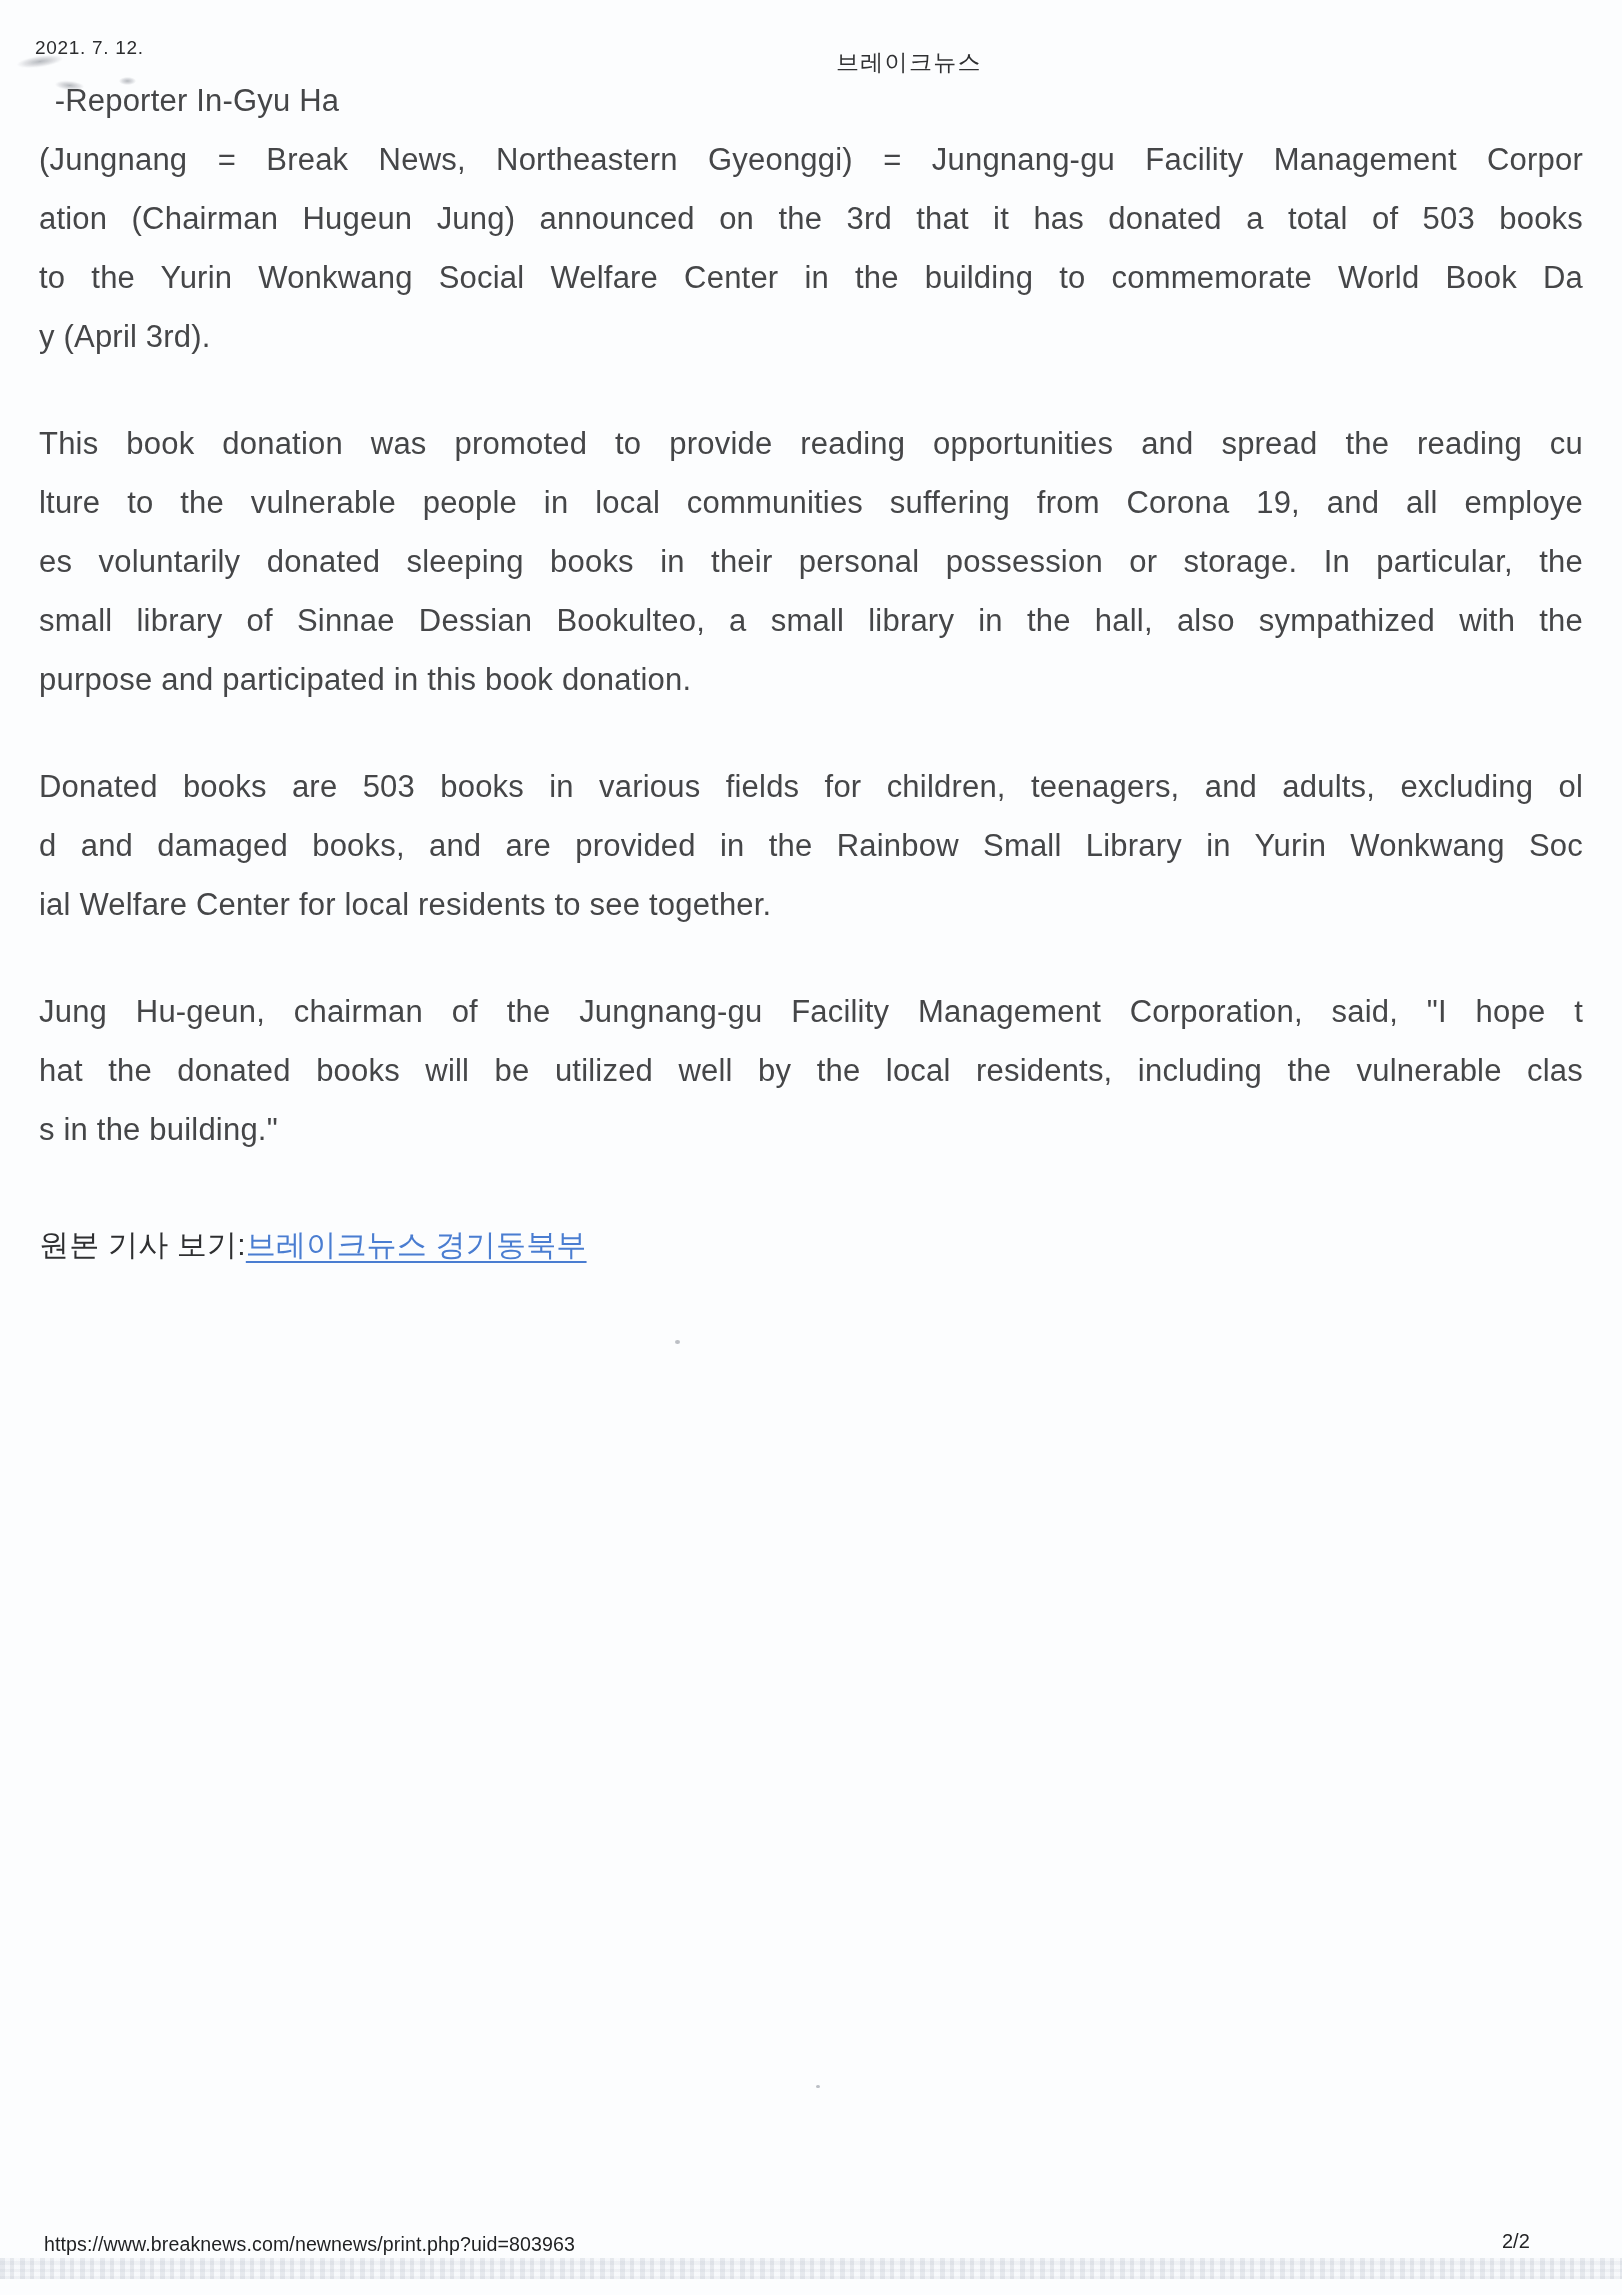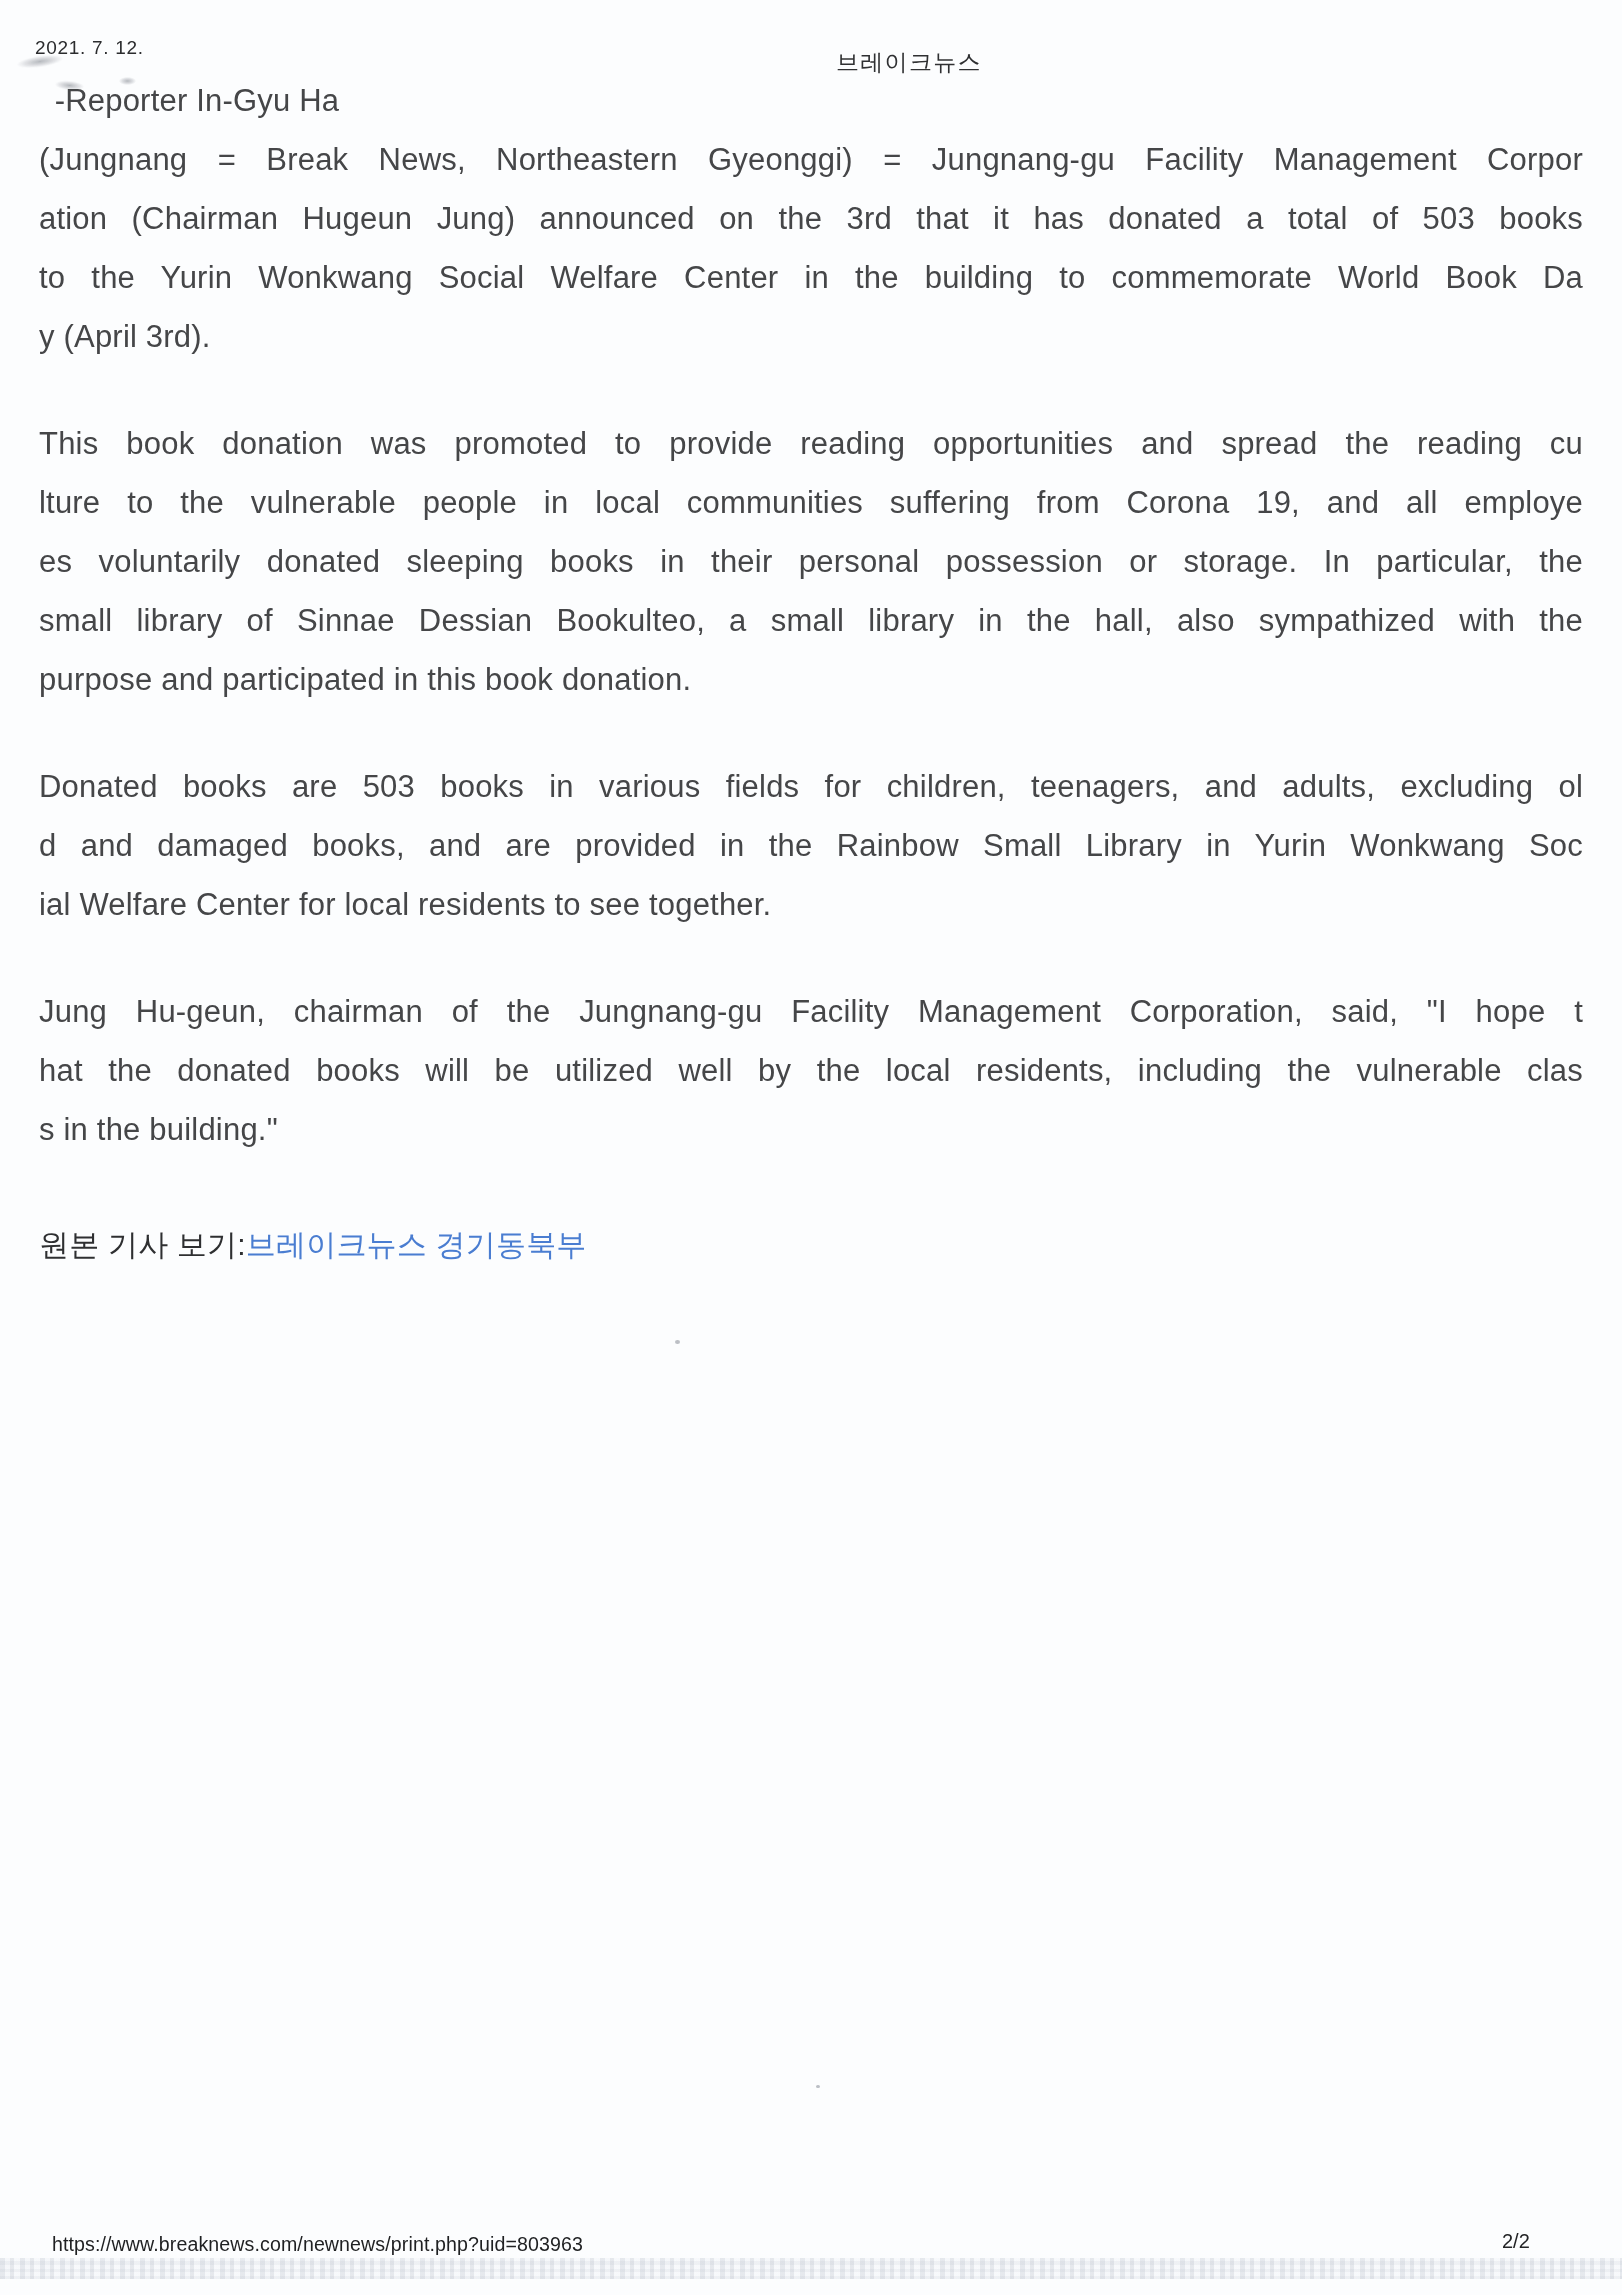"브레이크뉴스 경기동북부" .source-link { text-decoration: none -> underline }
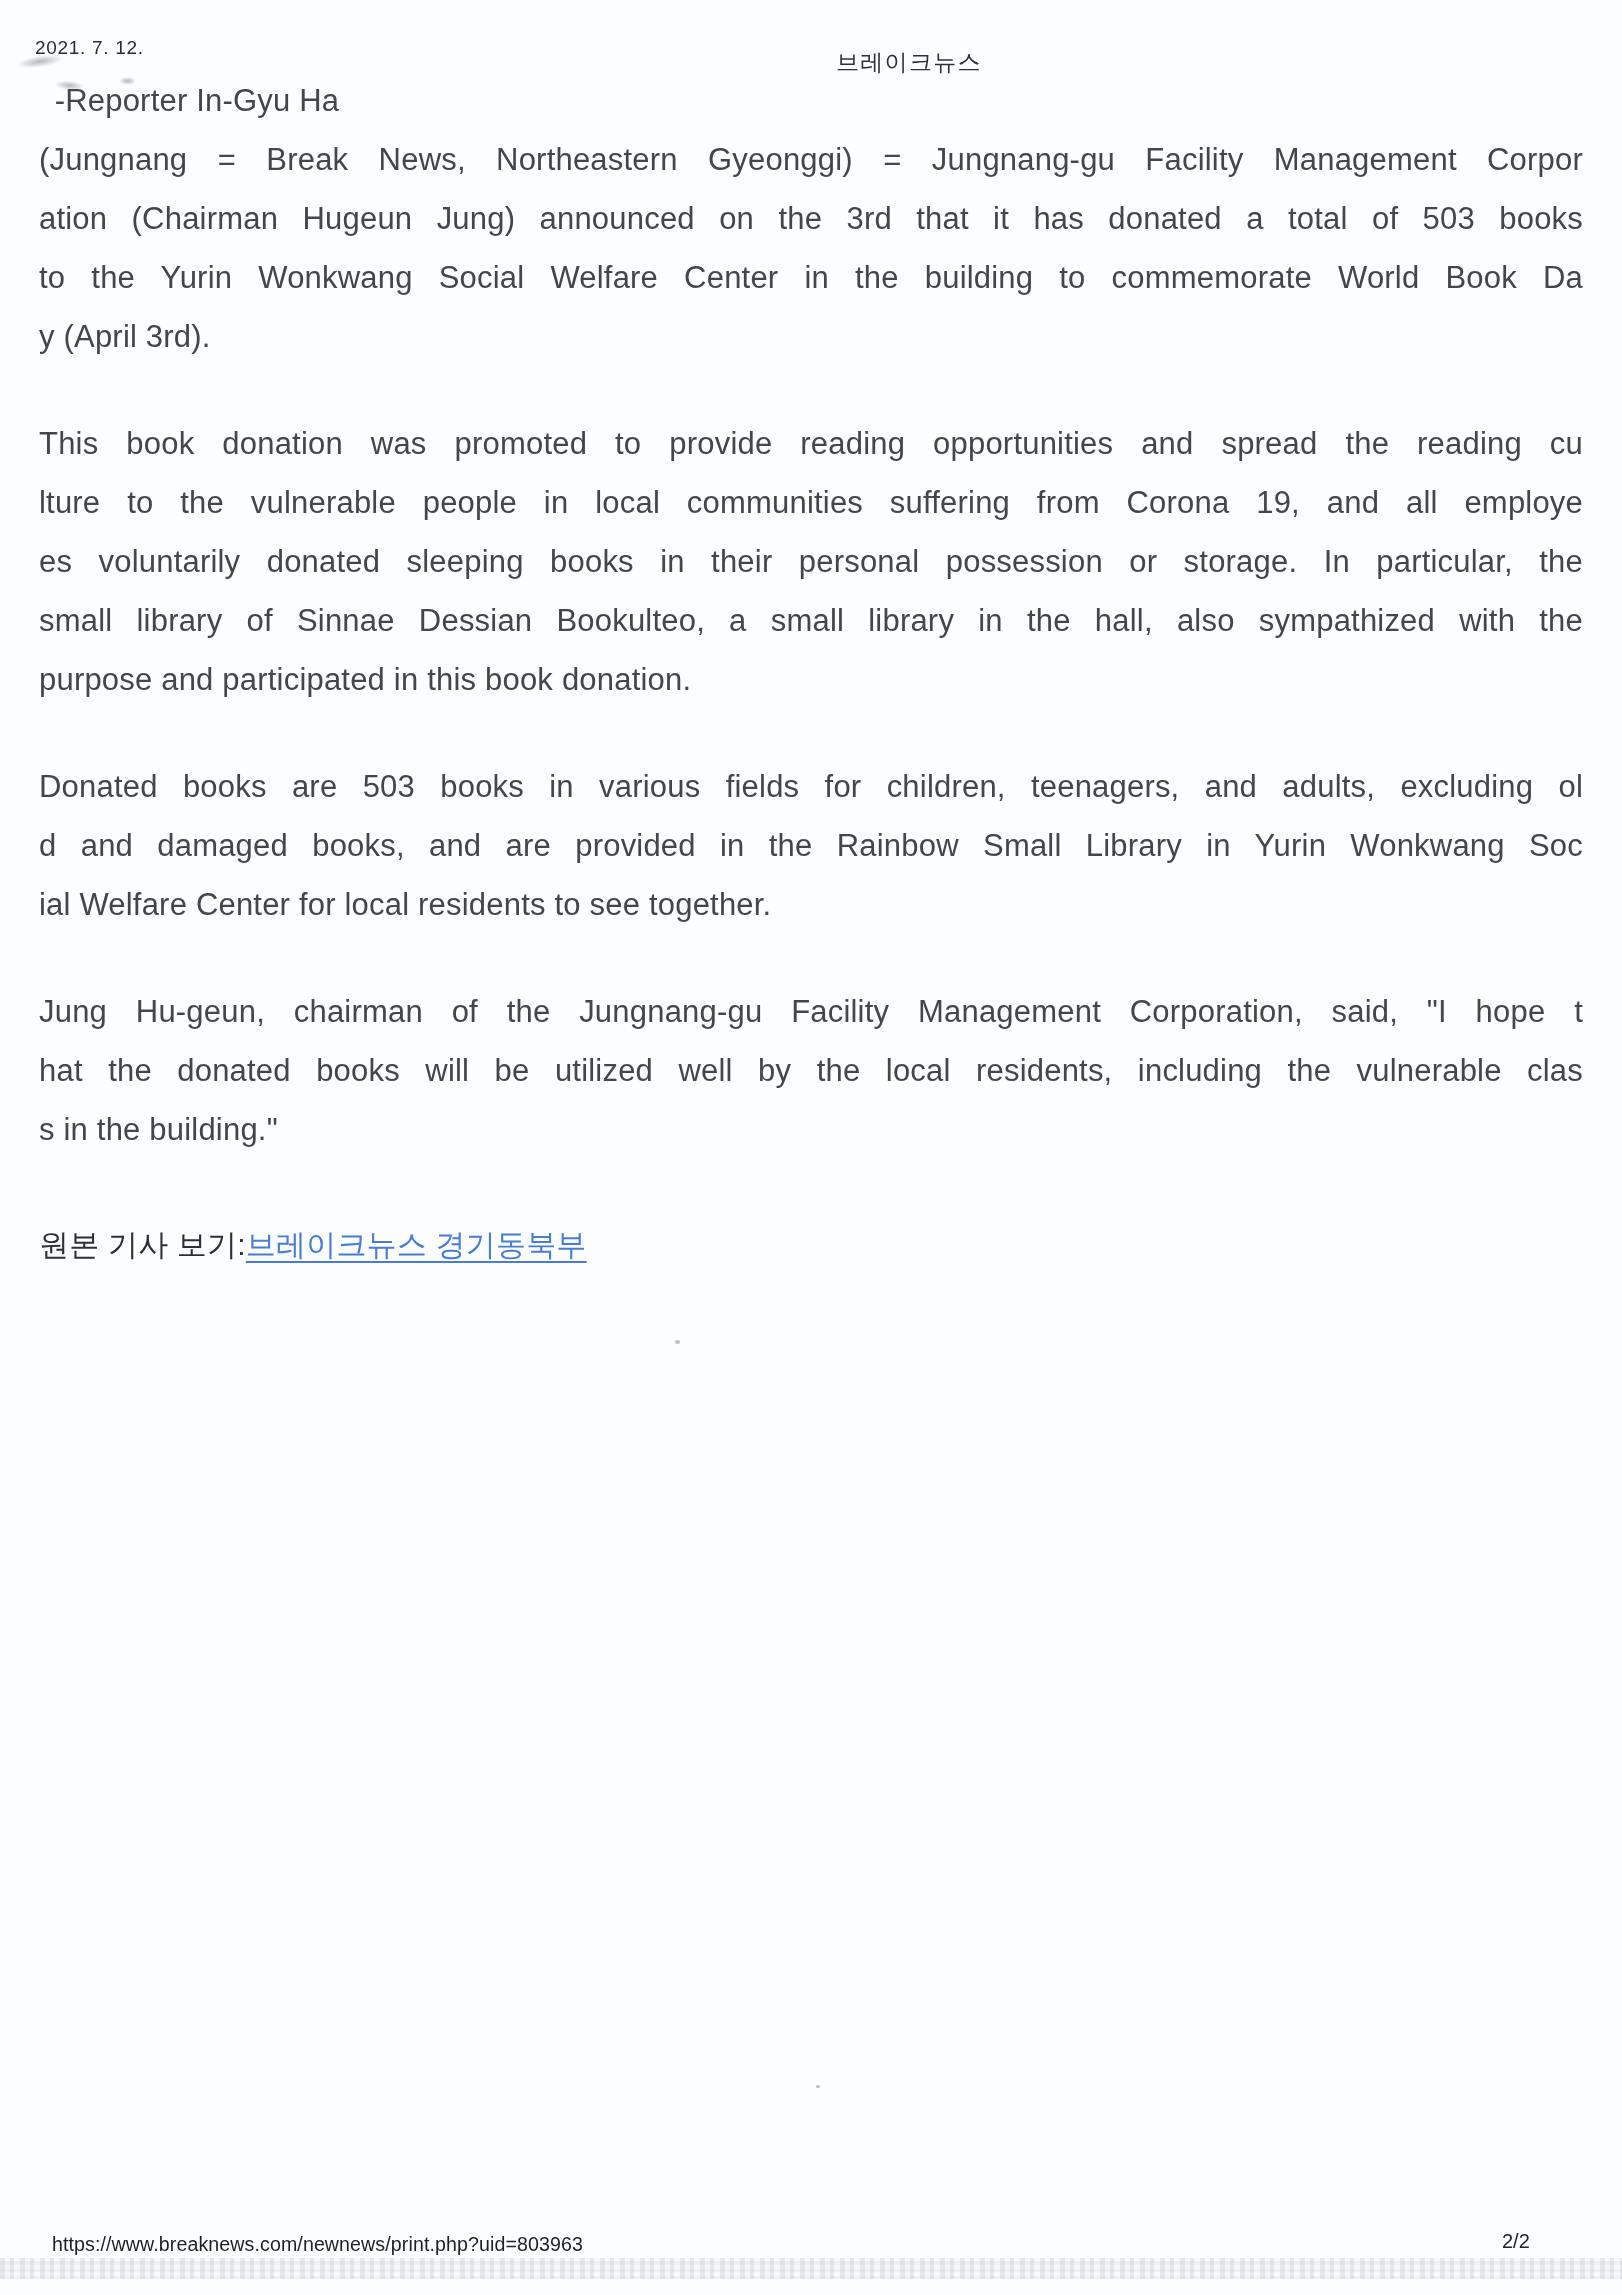"https://www.breaknews.com/newnews/print." .footer-url { left: 52px -> 44px }
